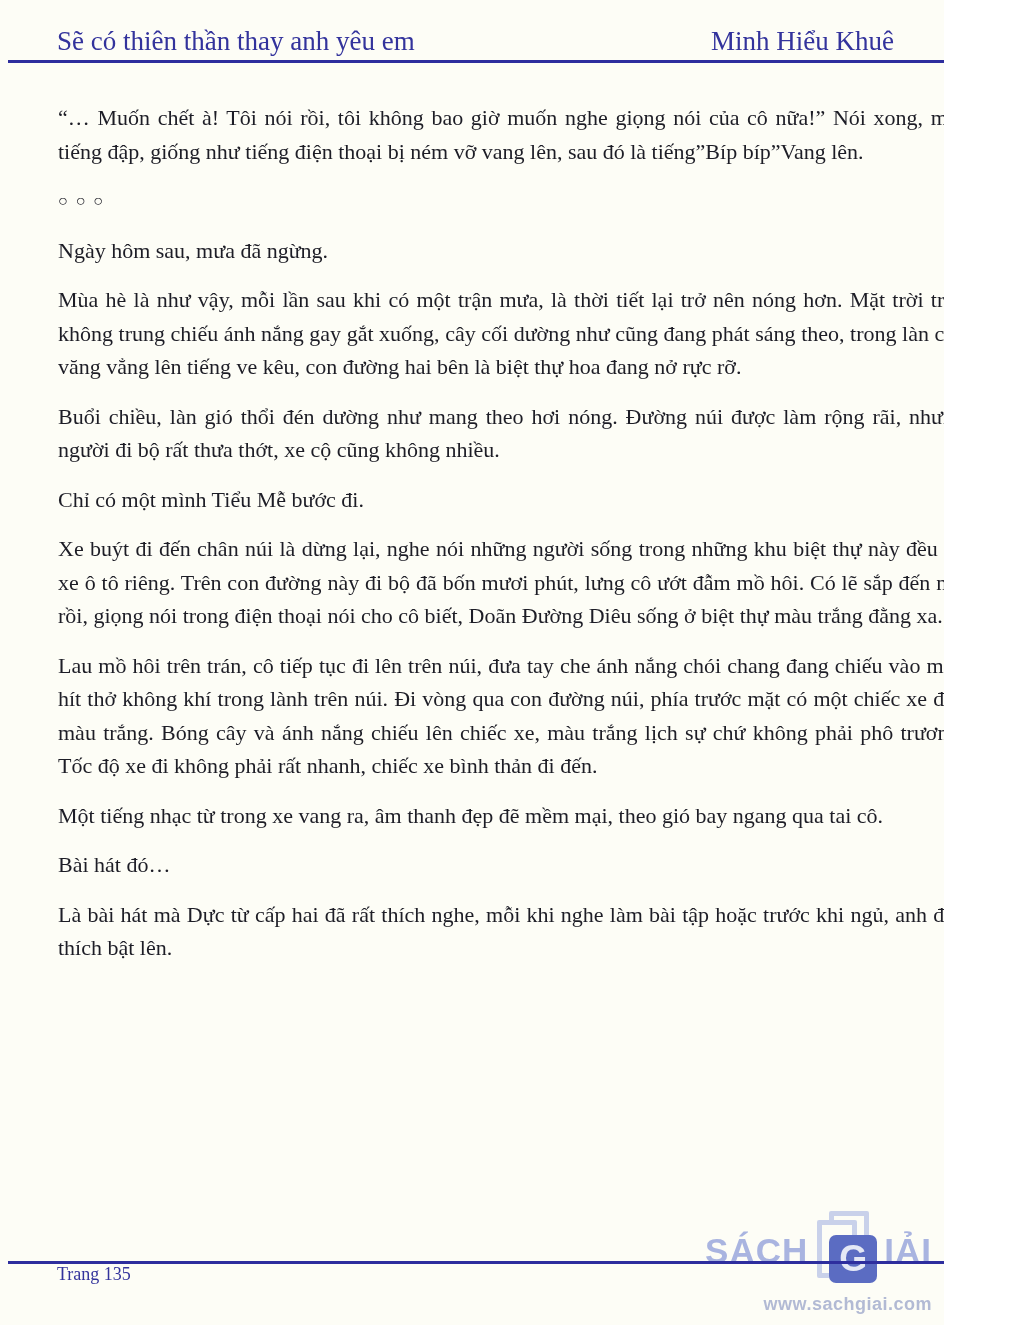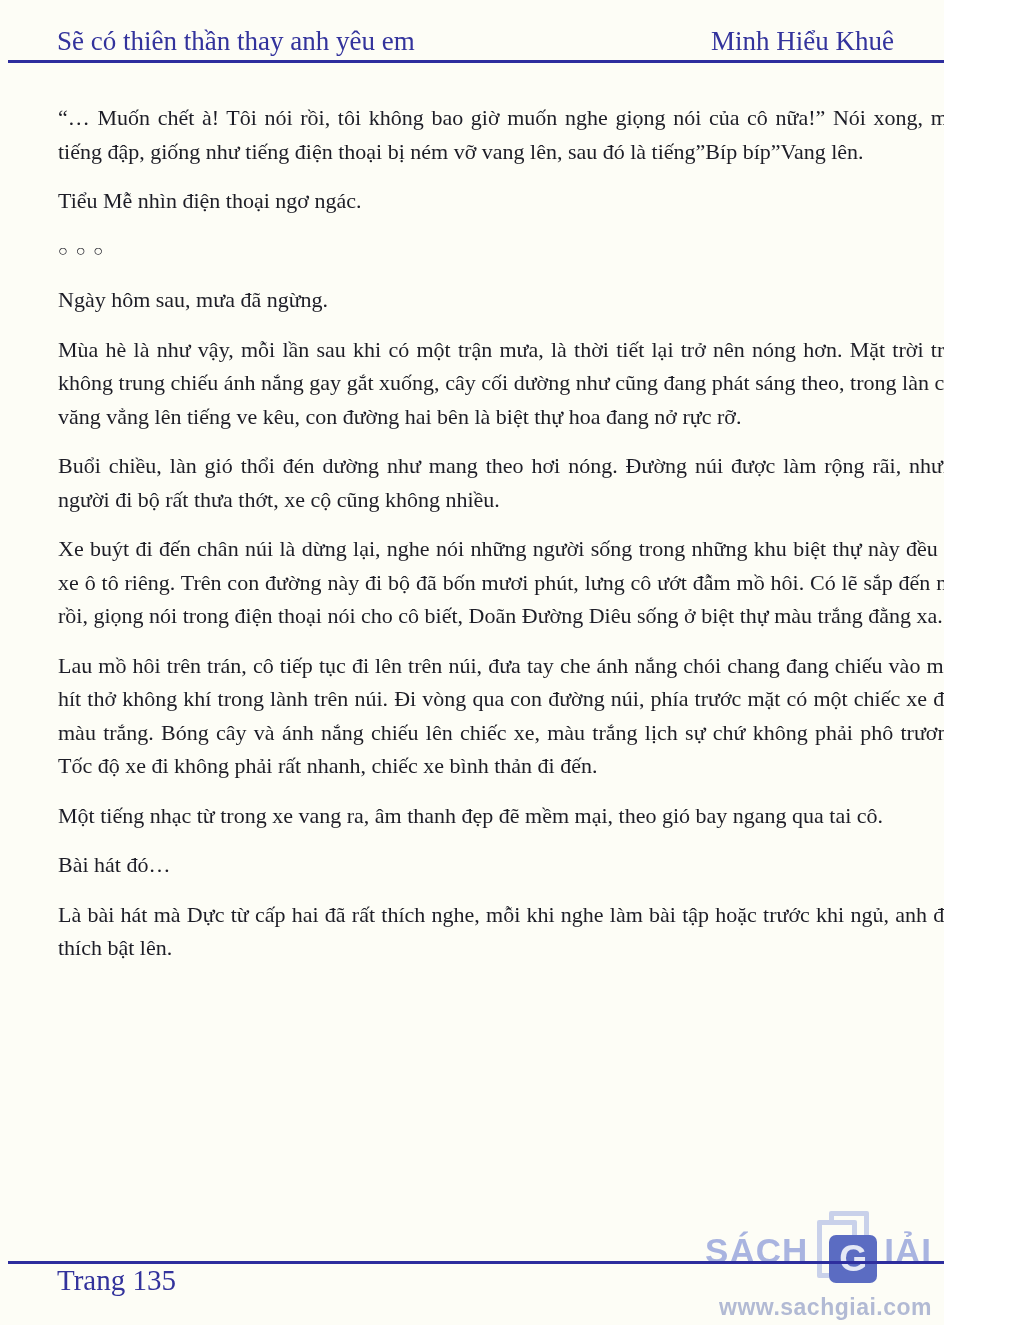"Tiểu Mễ nhìn điện thoại" p { html: <p>Tiểu Mễ nhìn điện thoại ngơ ngác.</p> -> none }
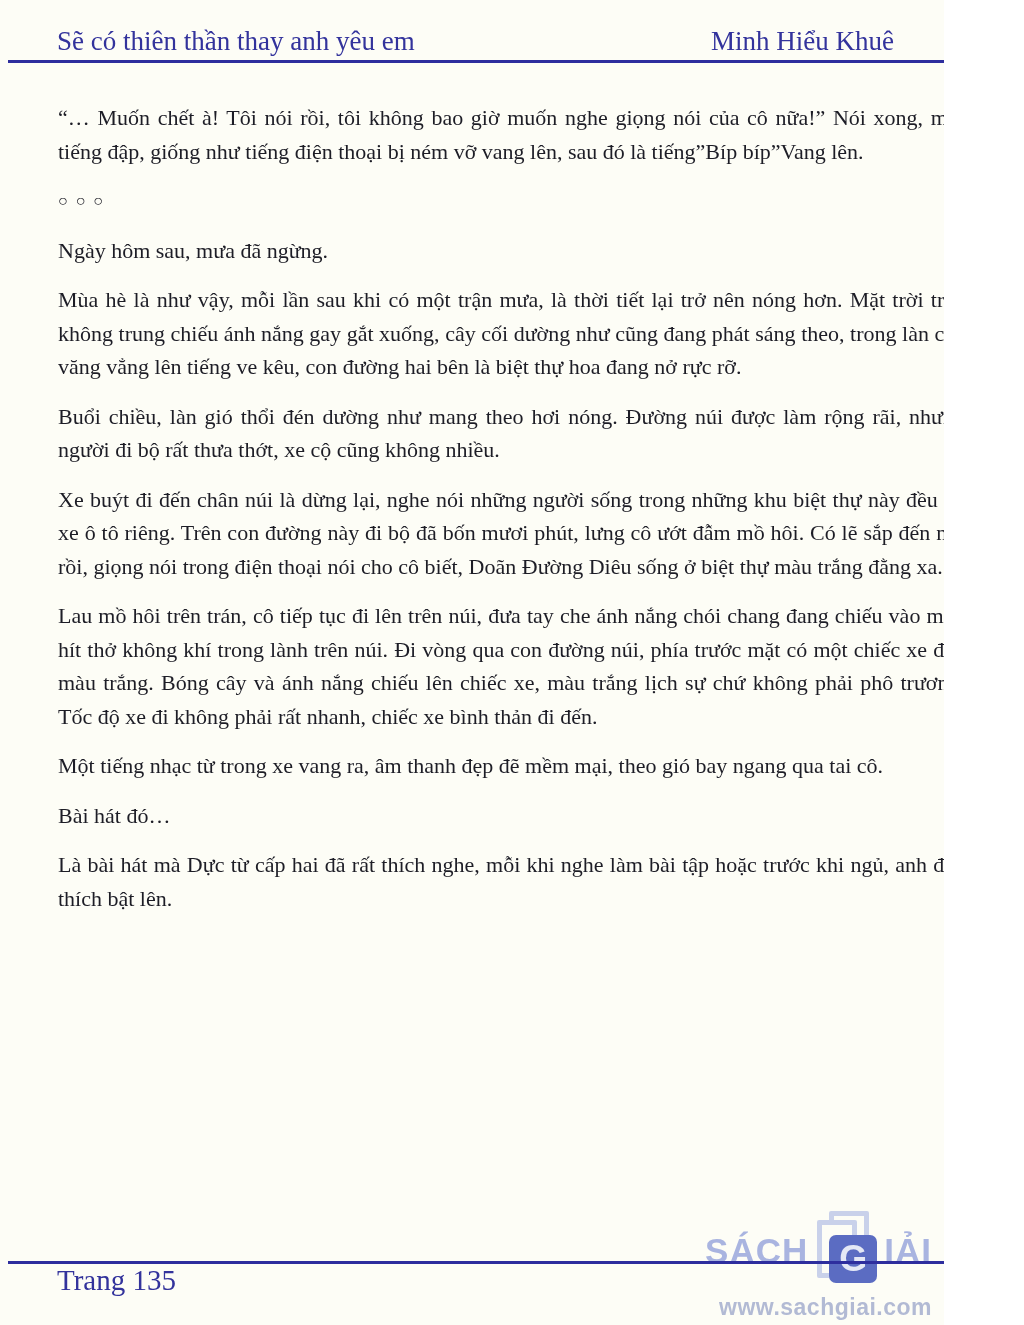"Chỉ có một mình Tiểu" p { html: none -> <p>Chỉ có một mình Tiểu Mễ bước đi.</p> }
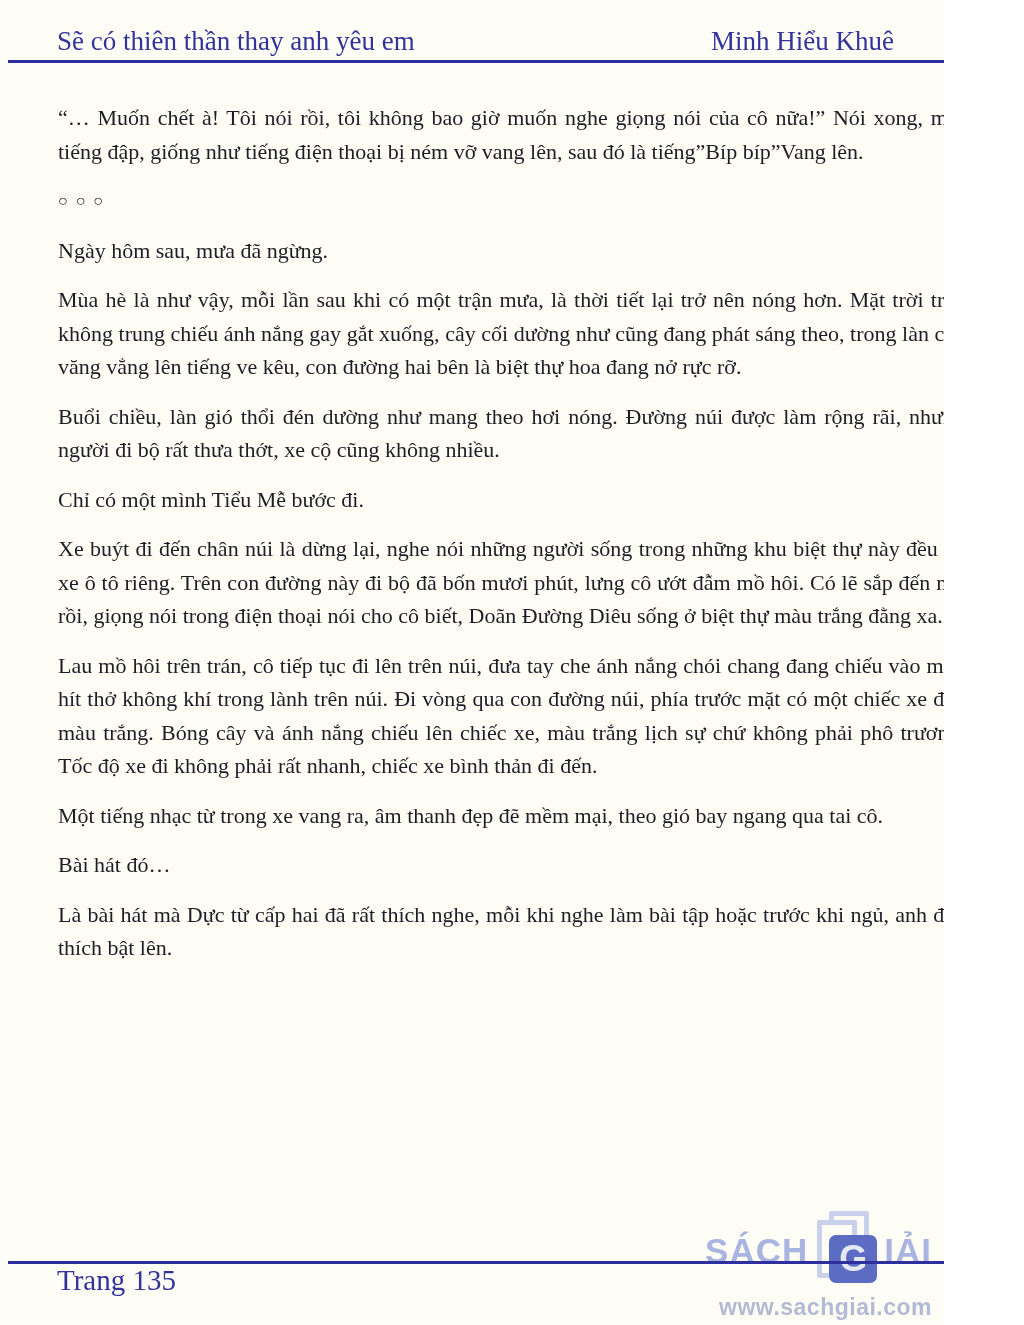"Trang 135" .page-number { font-size: 29px -> 18px }
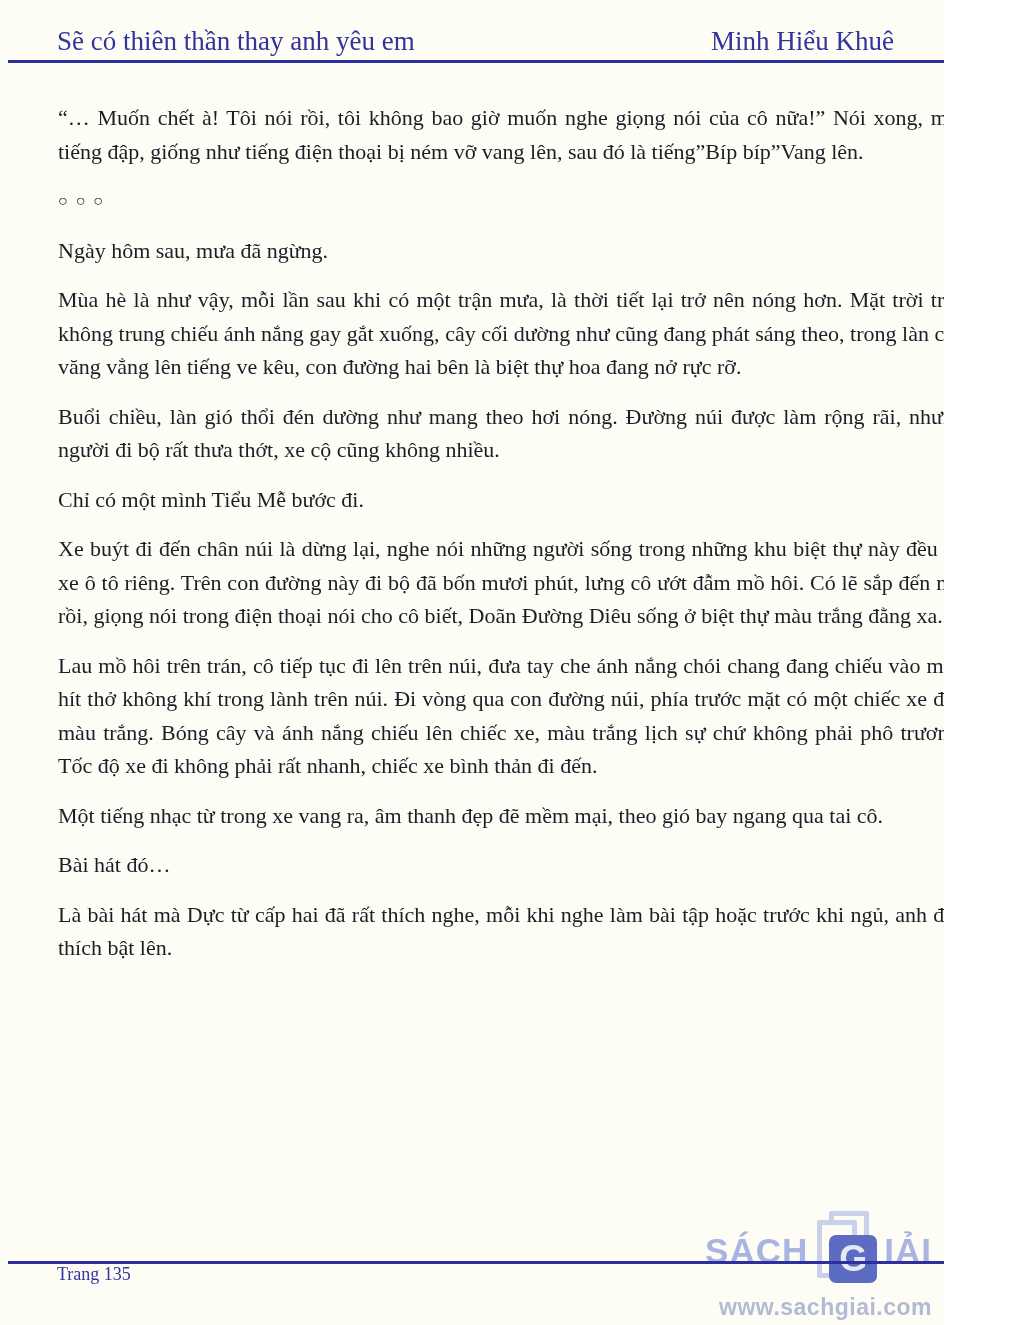"www.sachgiai.com" .logo-site { font-size: 23px -> 18px }
